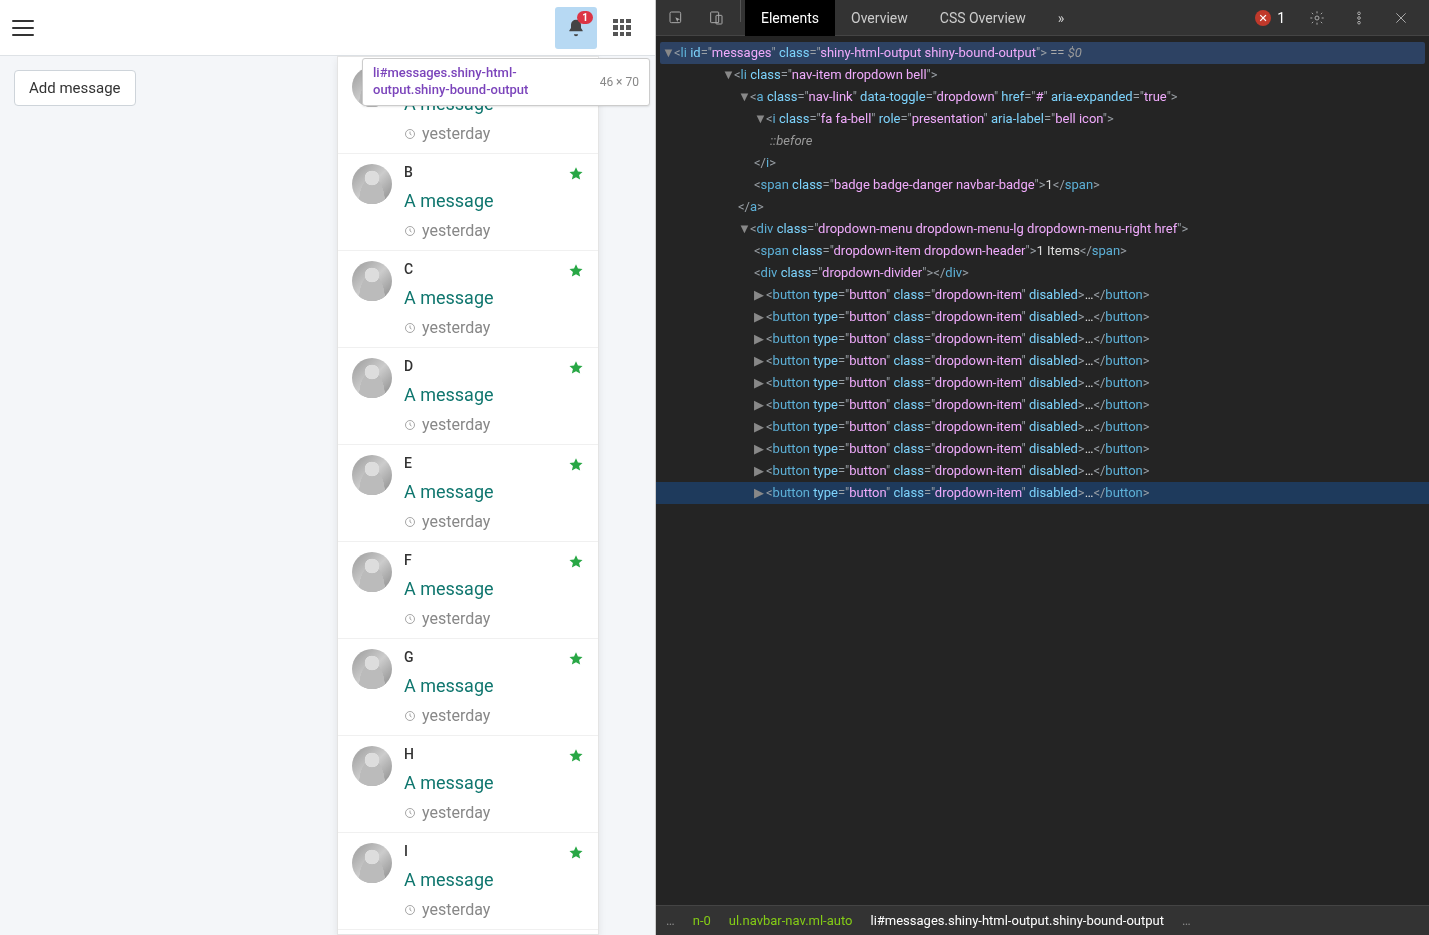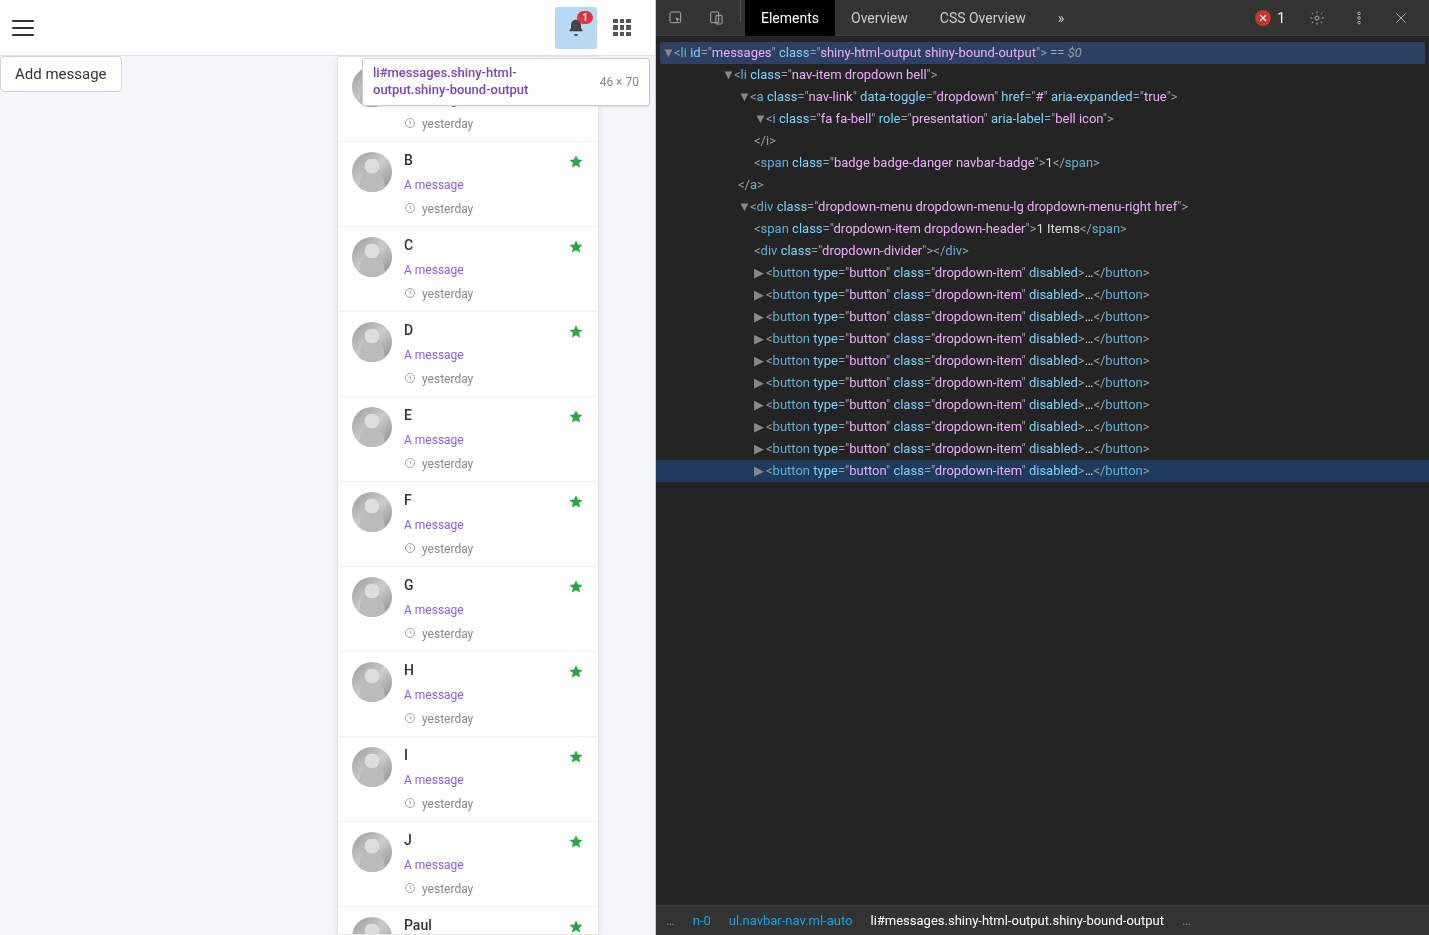"Add message" .add-btn { margin: none -> 14px }
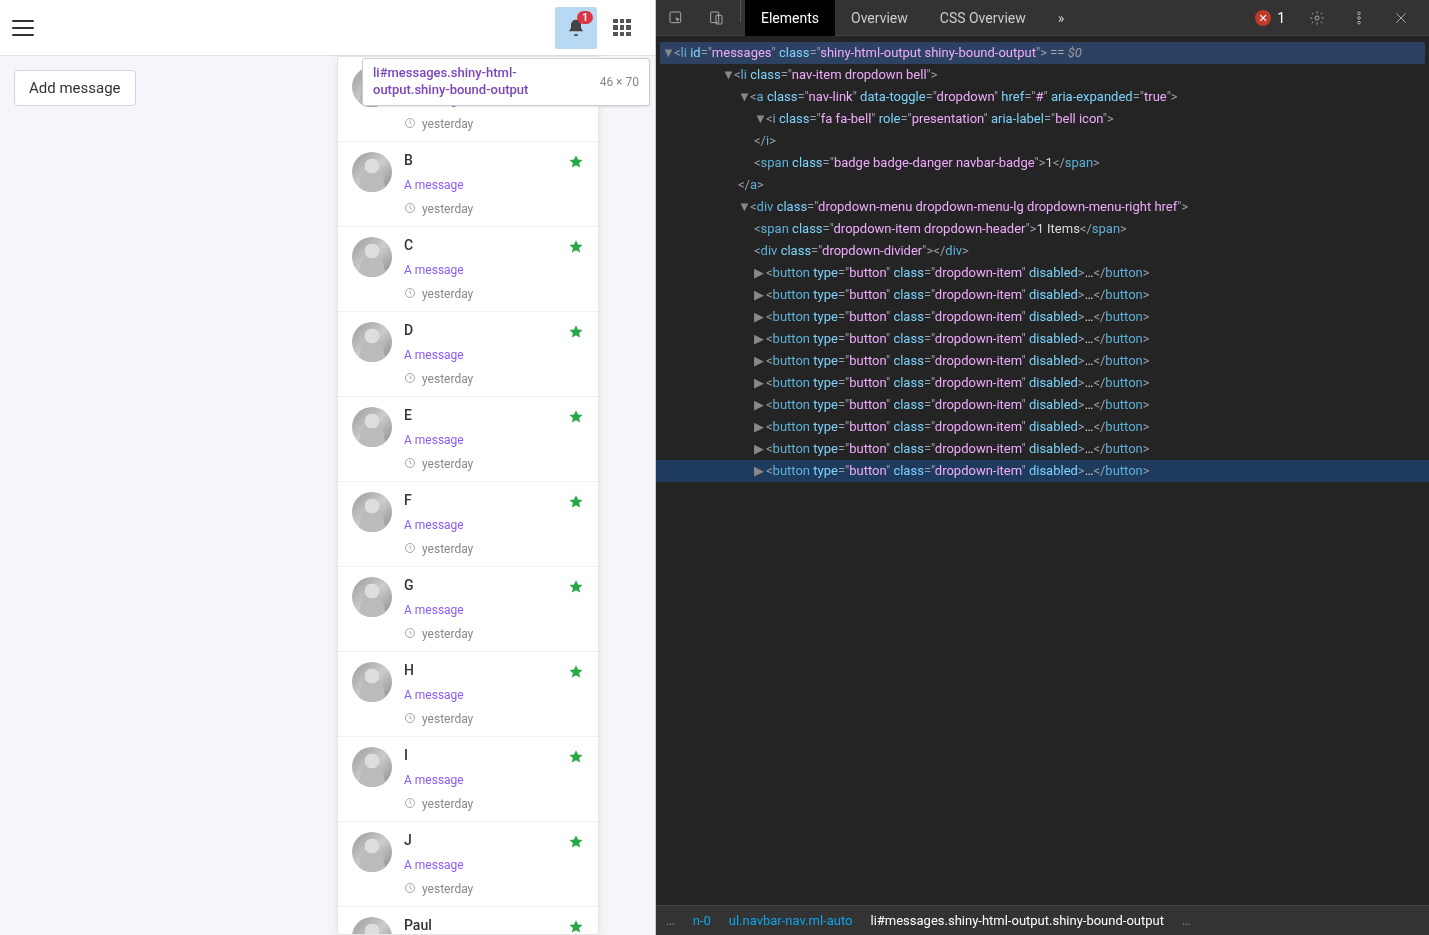"yesterday" .mtime { align-items: none -> center; font-size: 12px -> 16px }
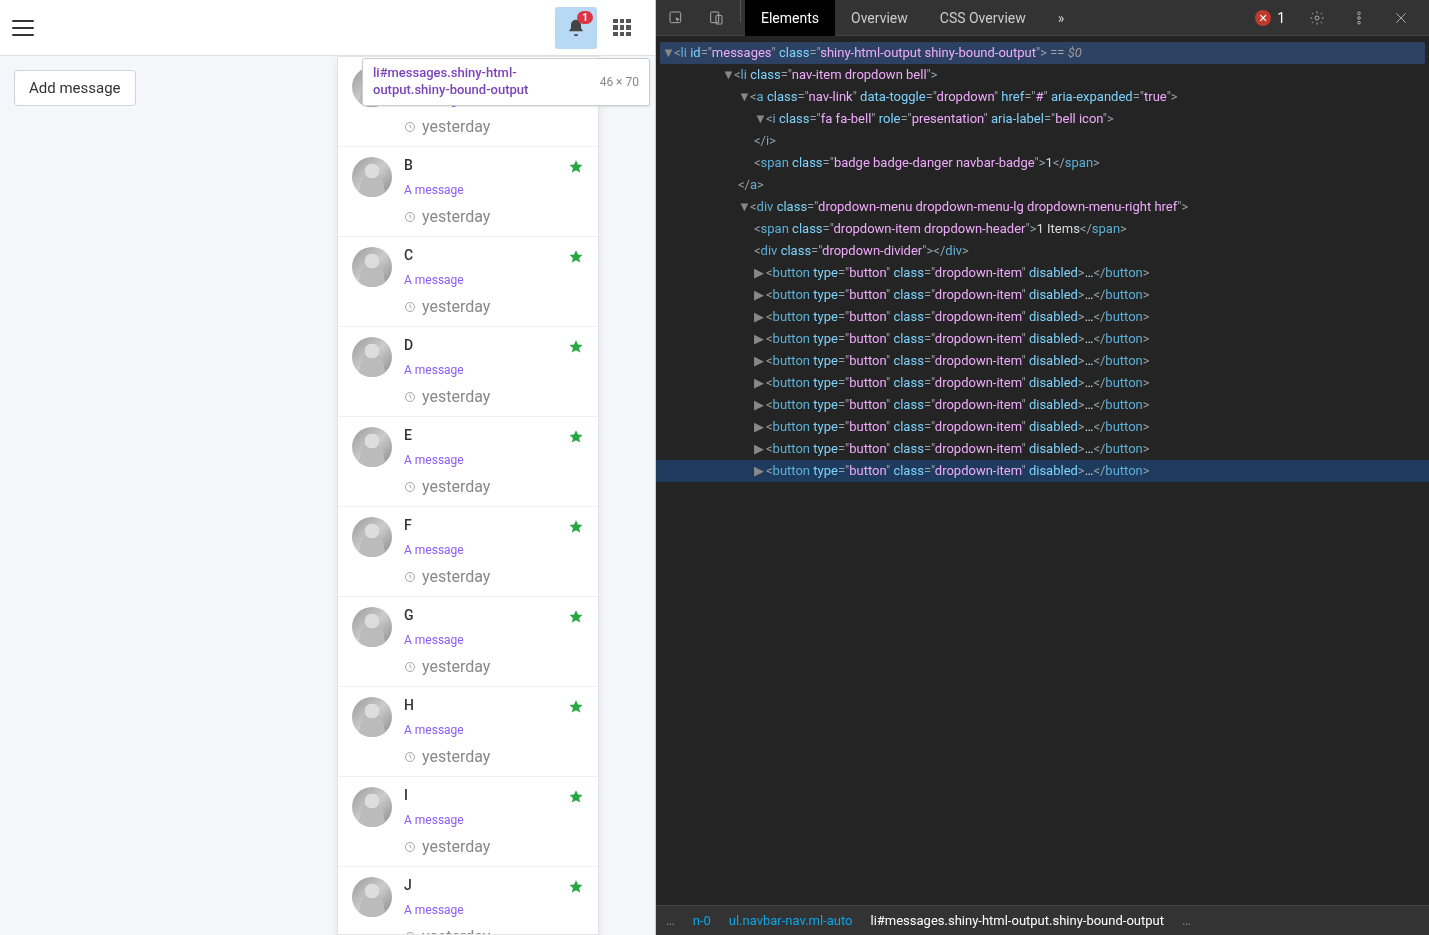"::before" div.node { html: none -> <div><span>::before</span></div> }
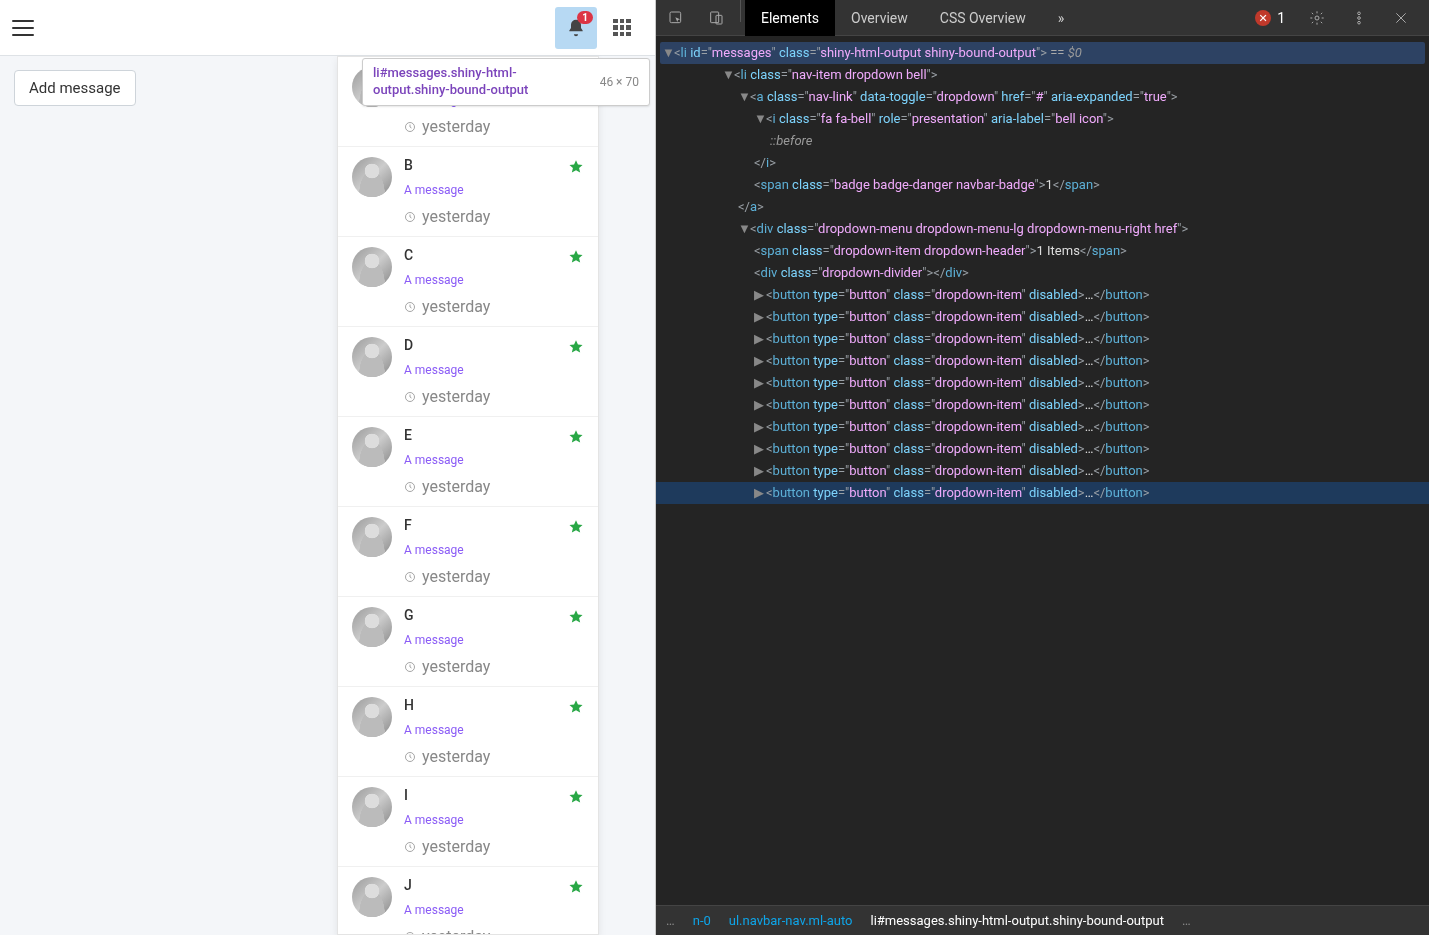"A message" .mtext { color: #8b5cf6 -> #0f766e; font-size: 12px -> 18px }
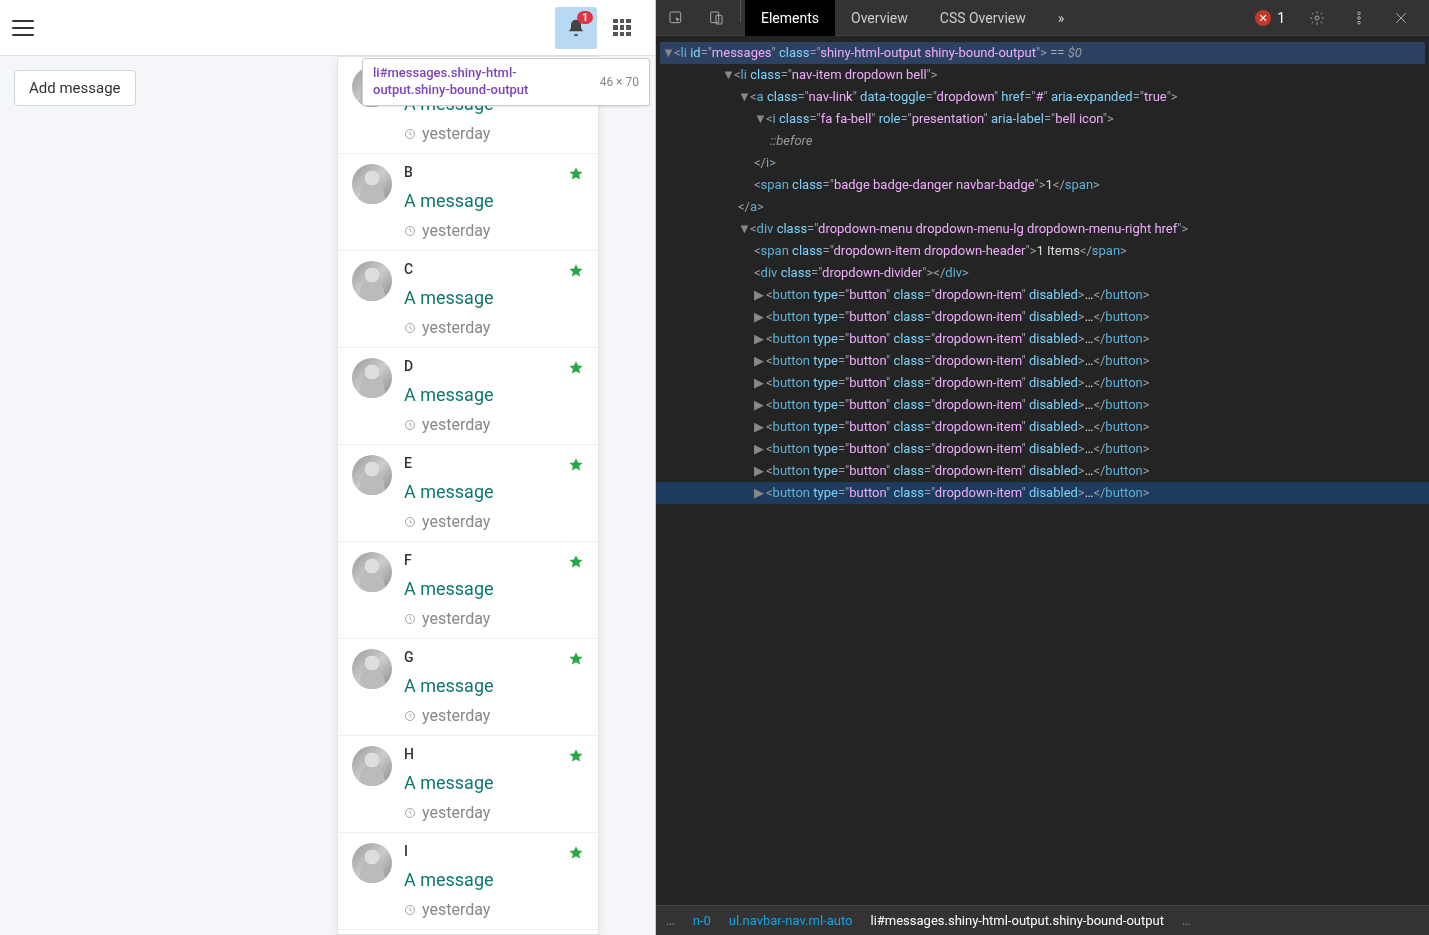"n-0" .crumb { color: #0ea5e9 -> #84cc16 }
